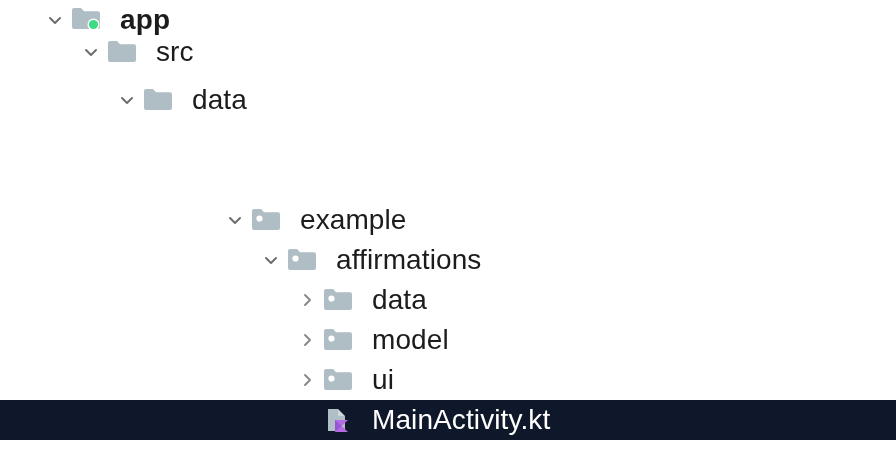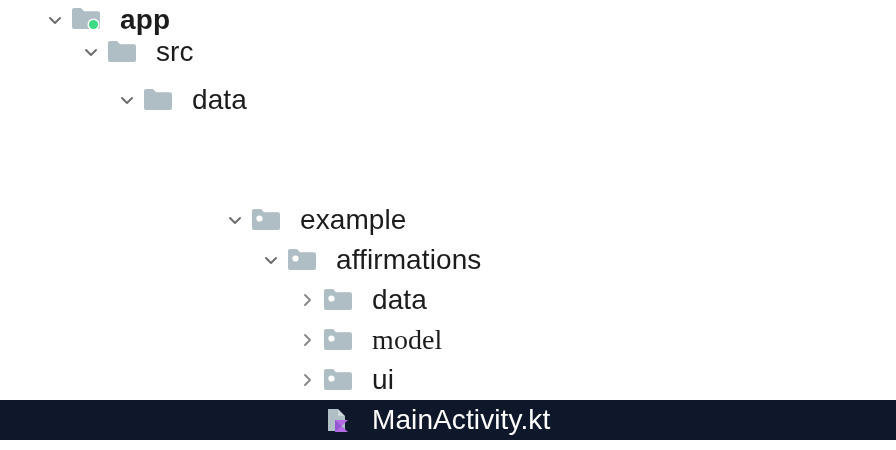"model" div.row { font-family: Liberation Serif, serif -> none }
